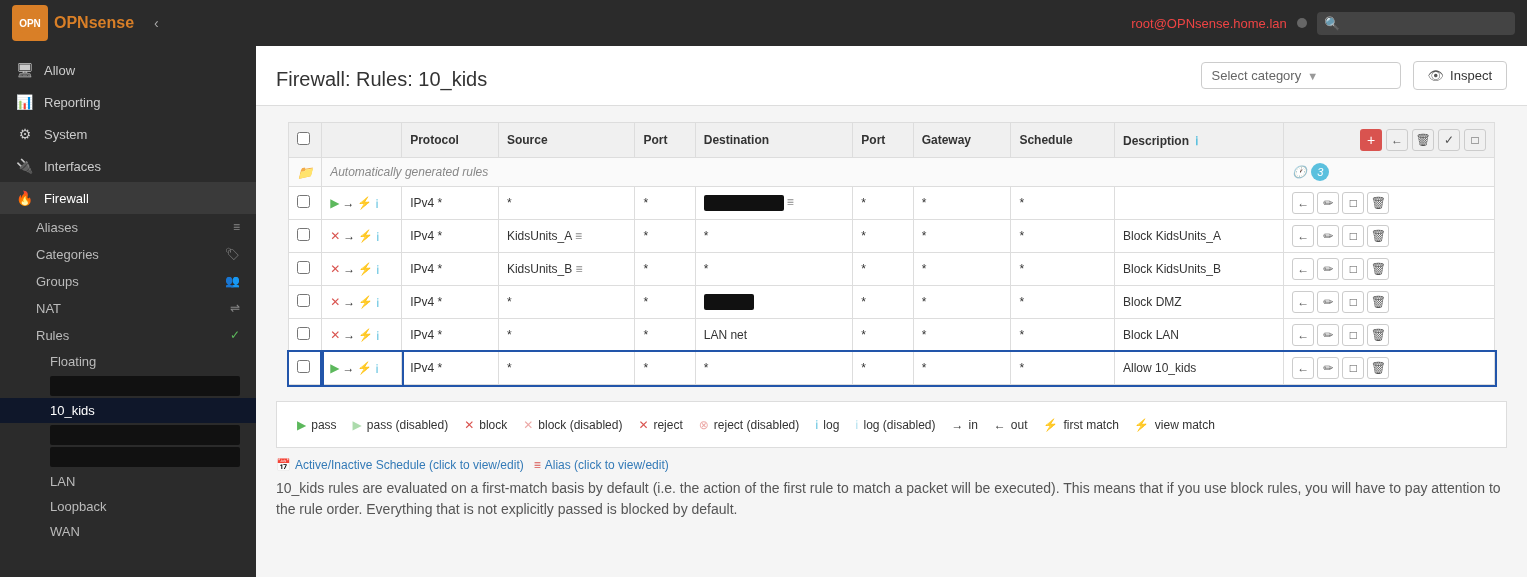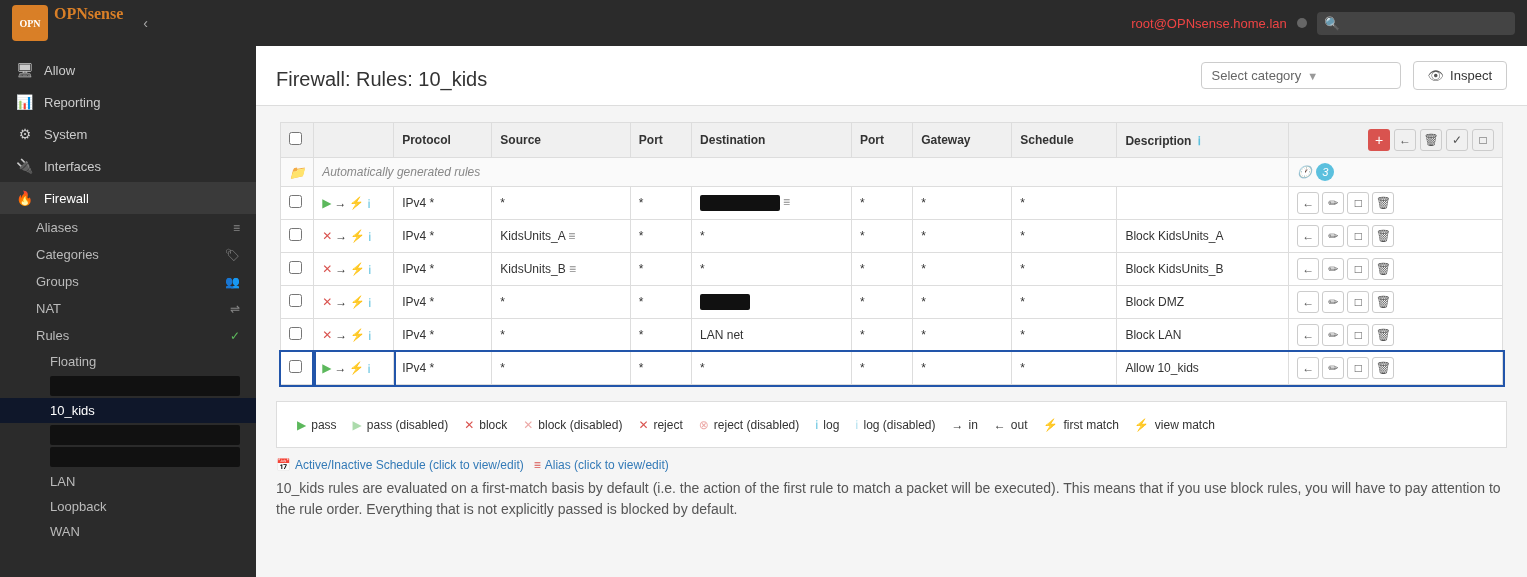"OPN" .navbar-brand { align-items: flex-start -> center; font-family: Liberation Serif, serif -> none }
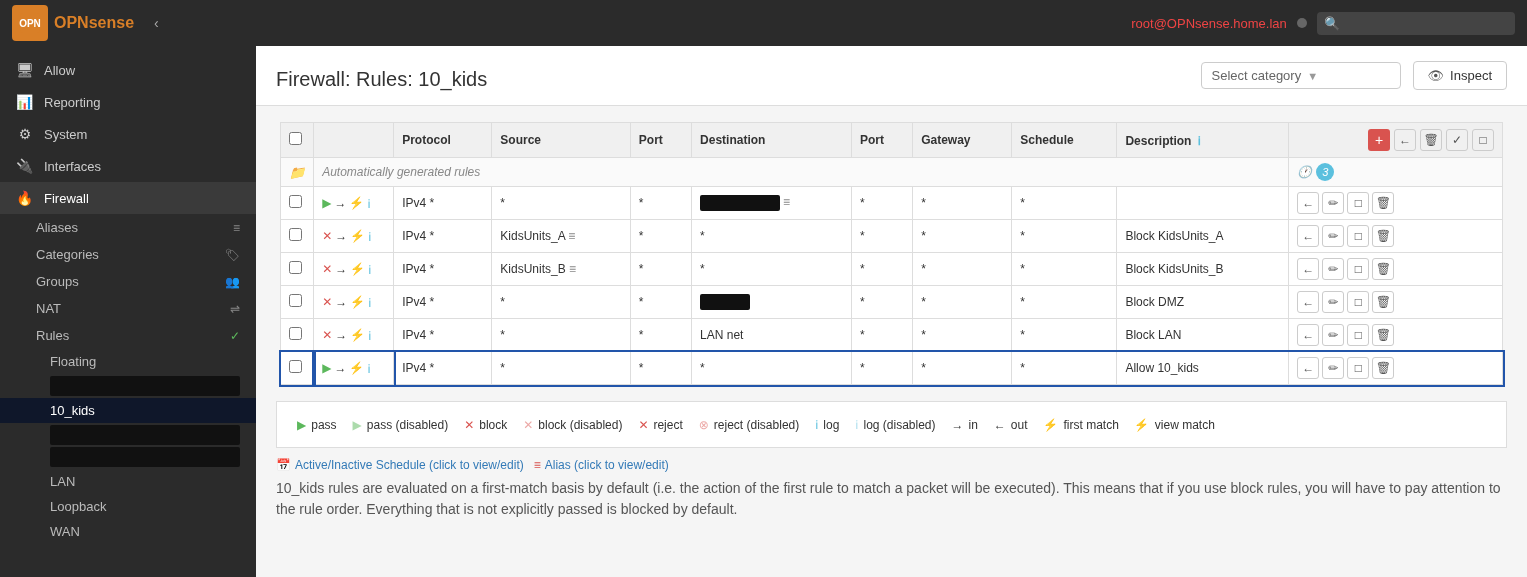"Protocol" .table-container { padding: 16px 24px -> 16px 32px }
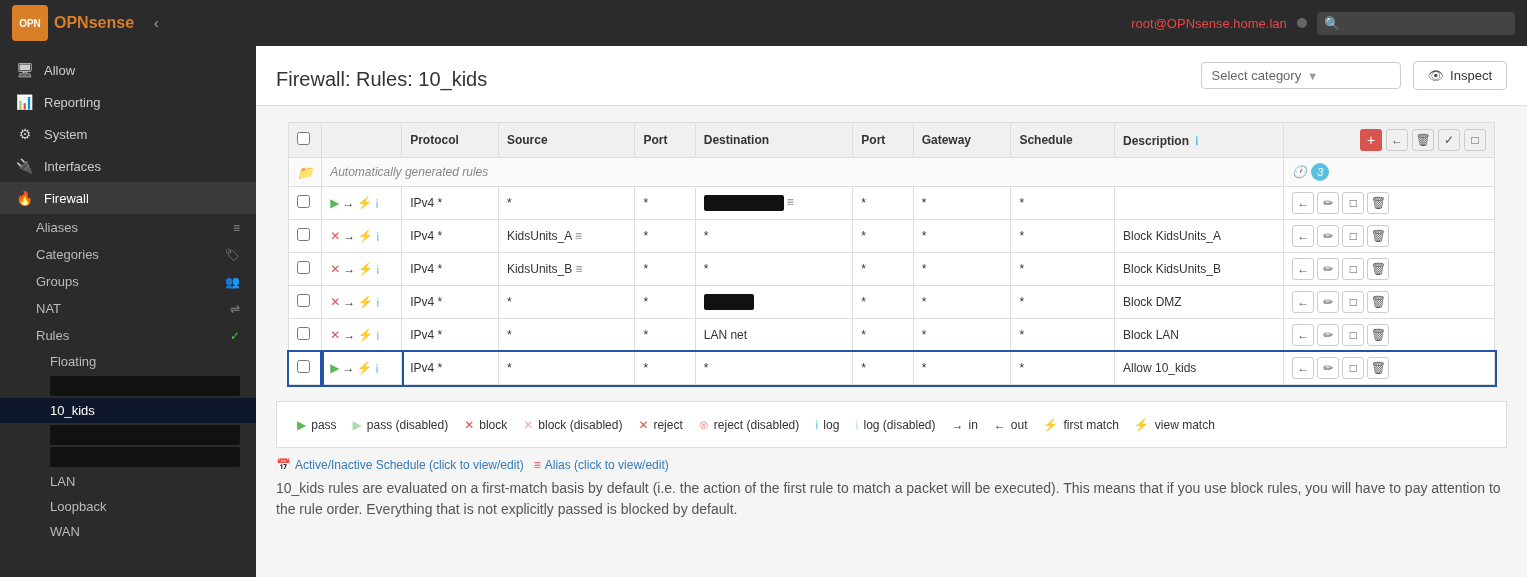"Aliases" .sidebar-sub-item { align-items: center -> flex-start }
